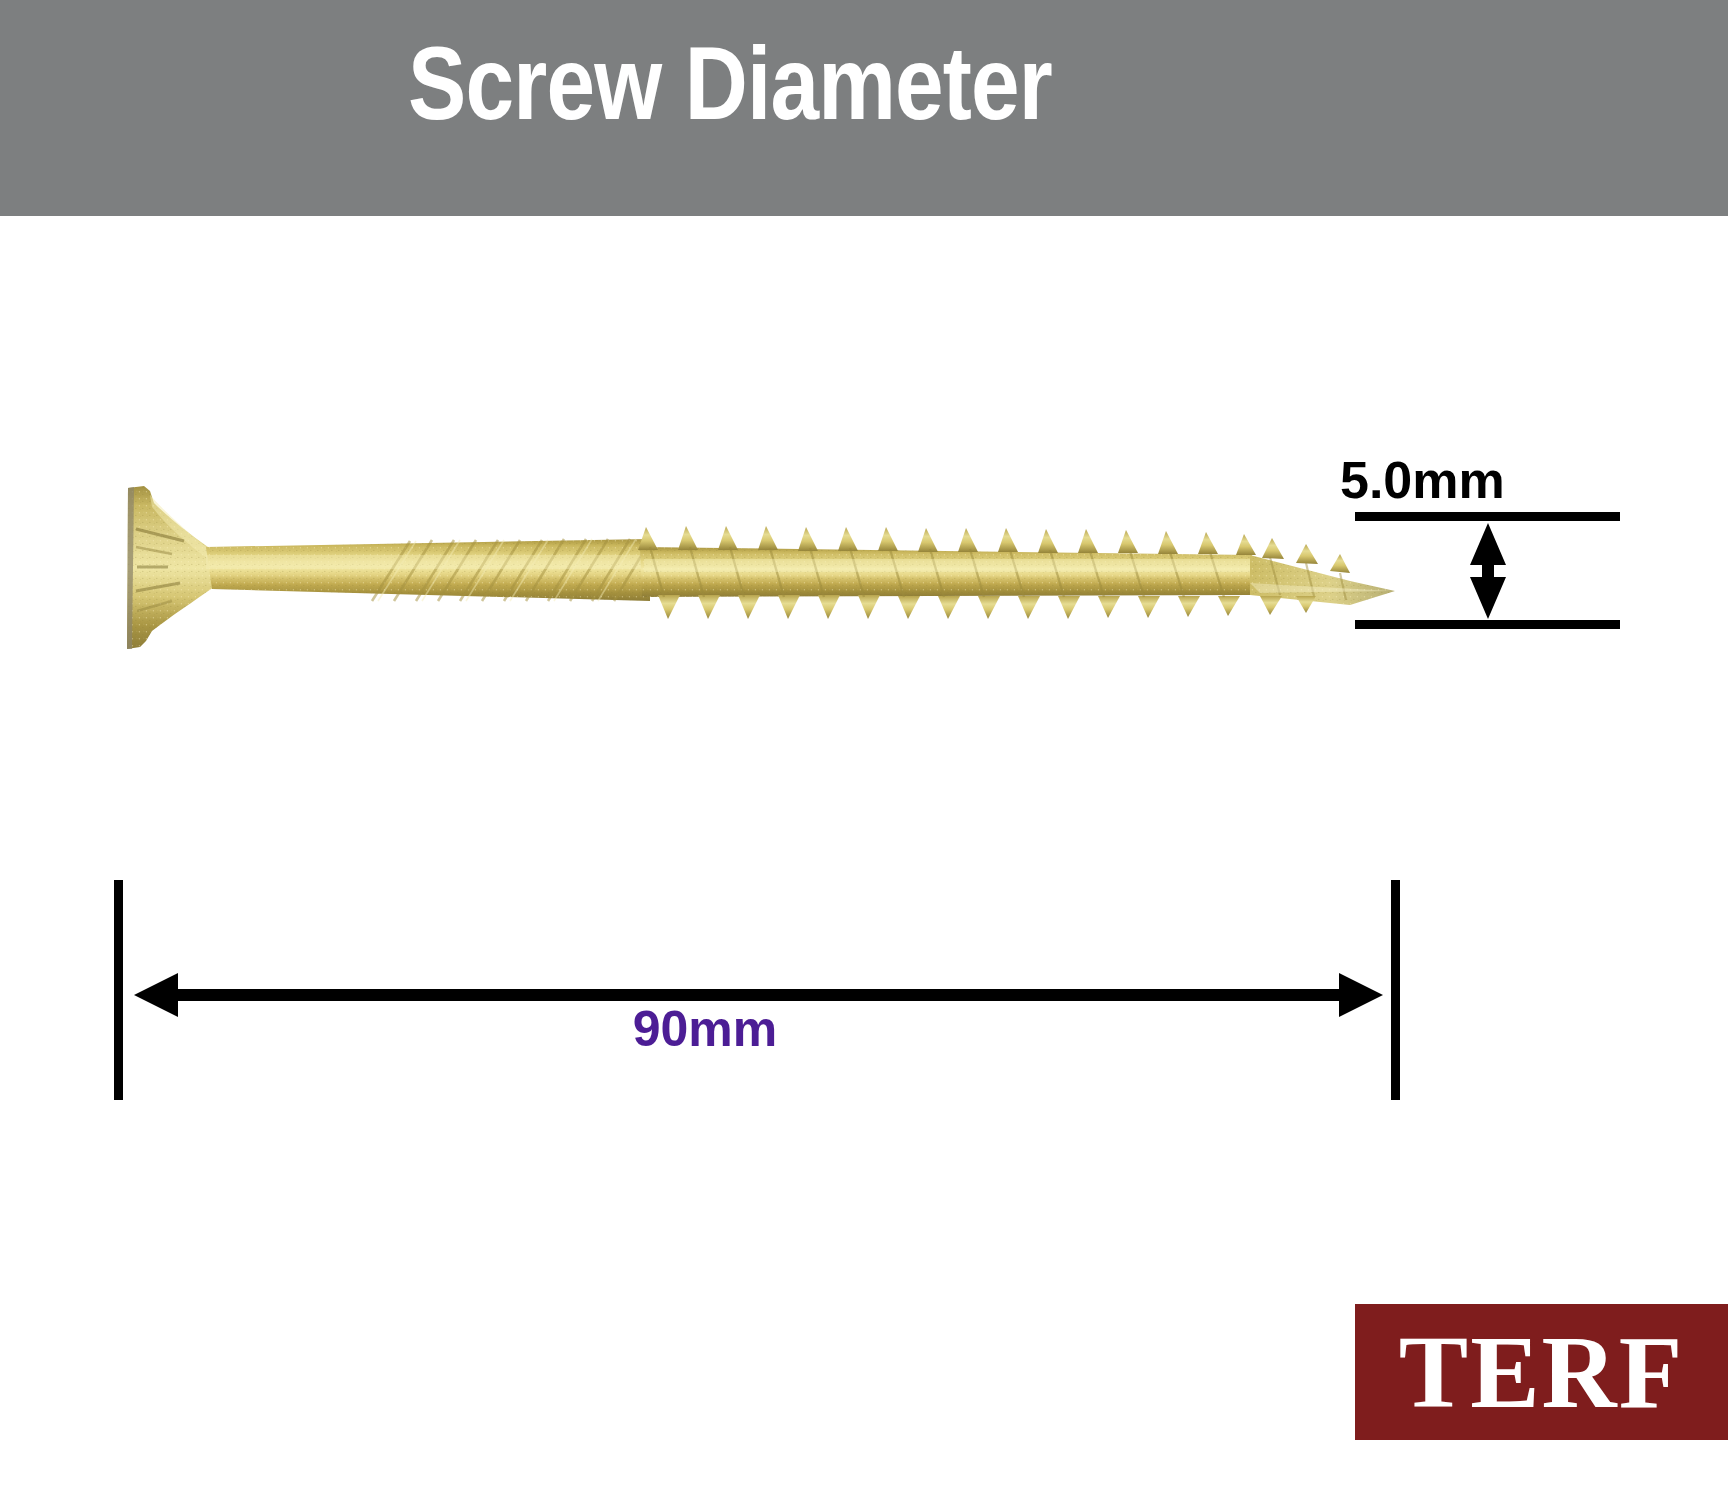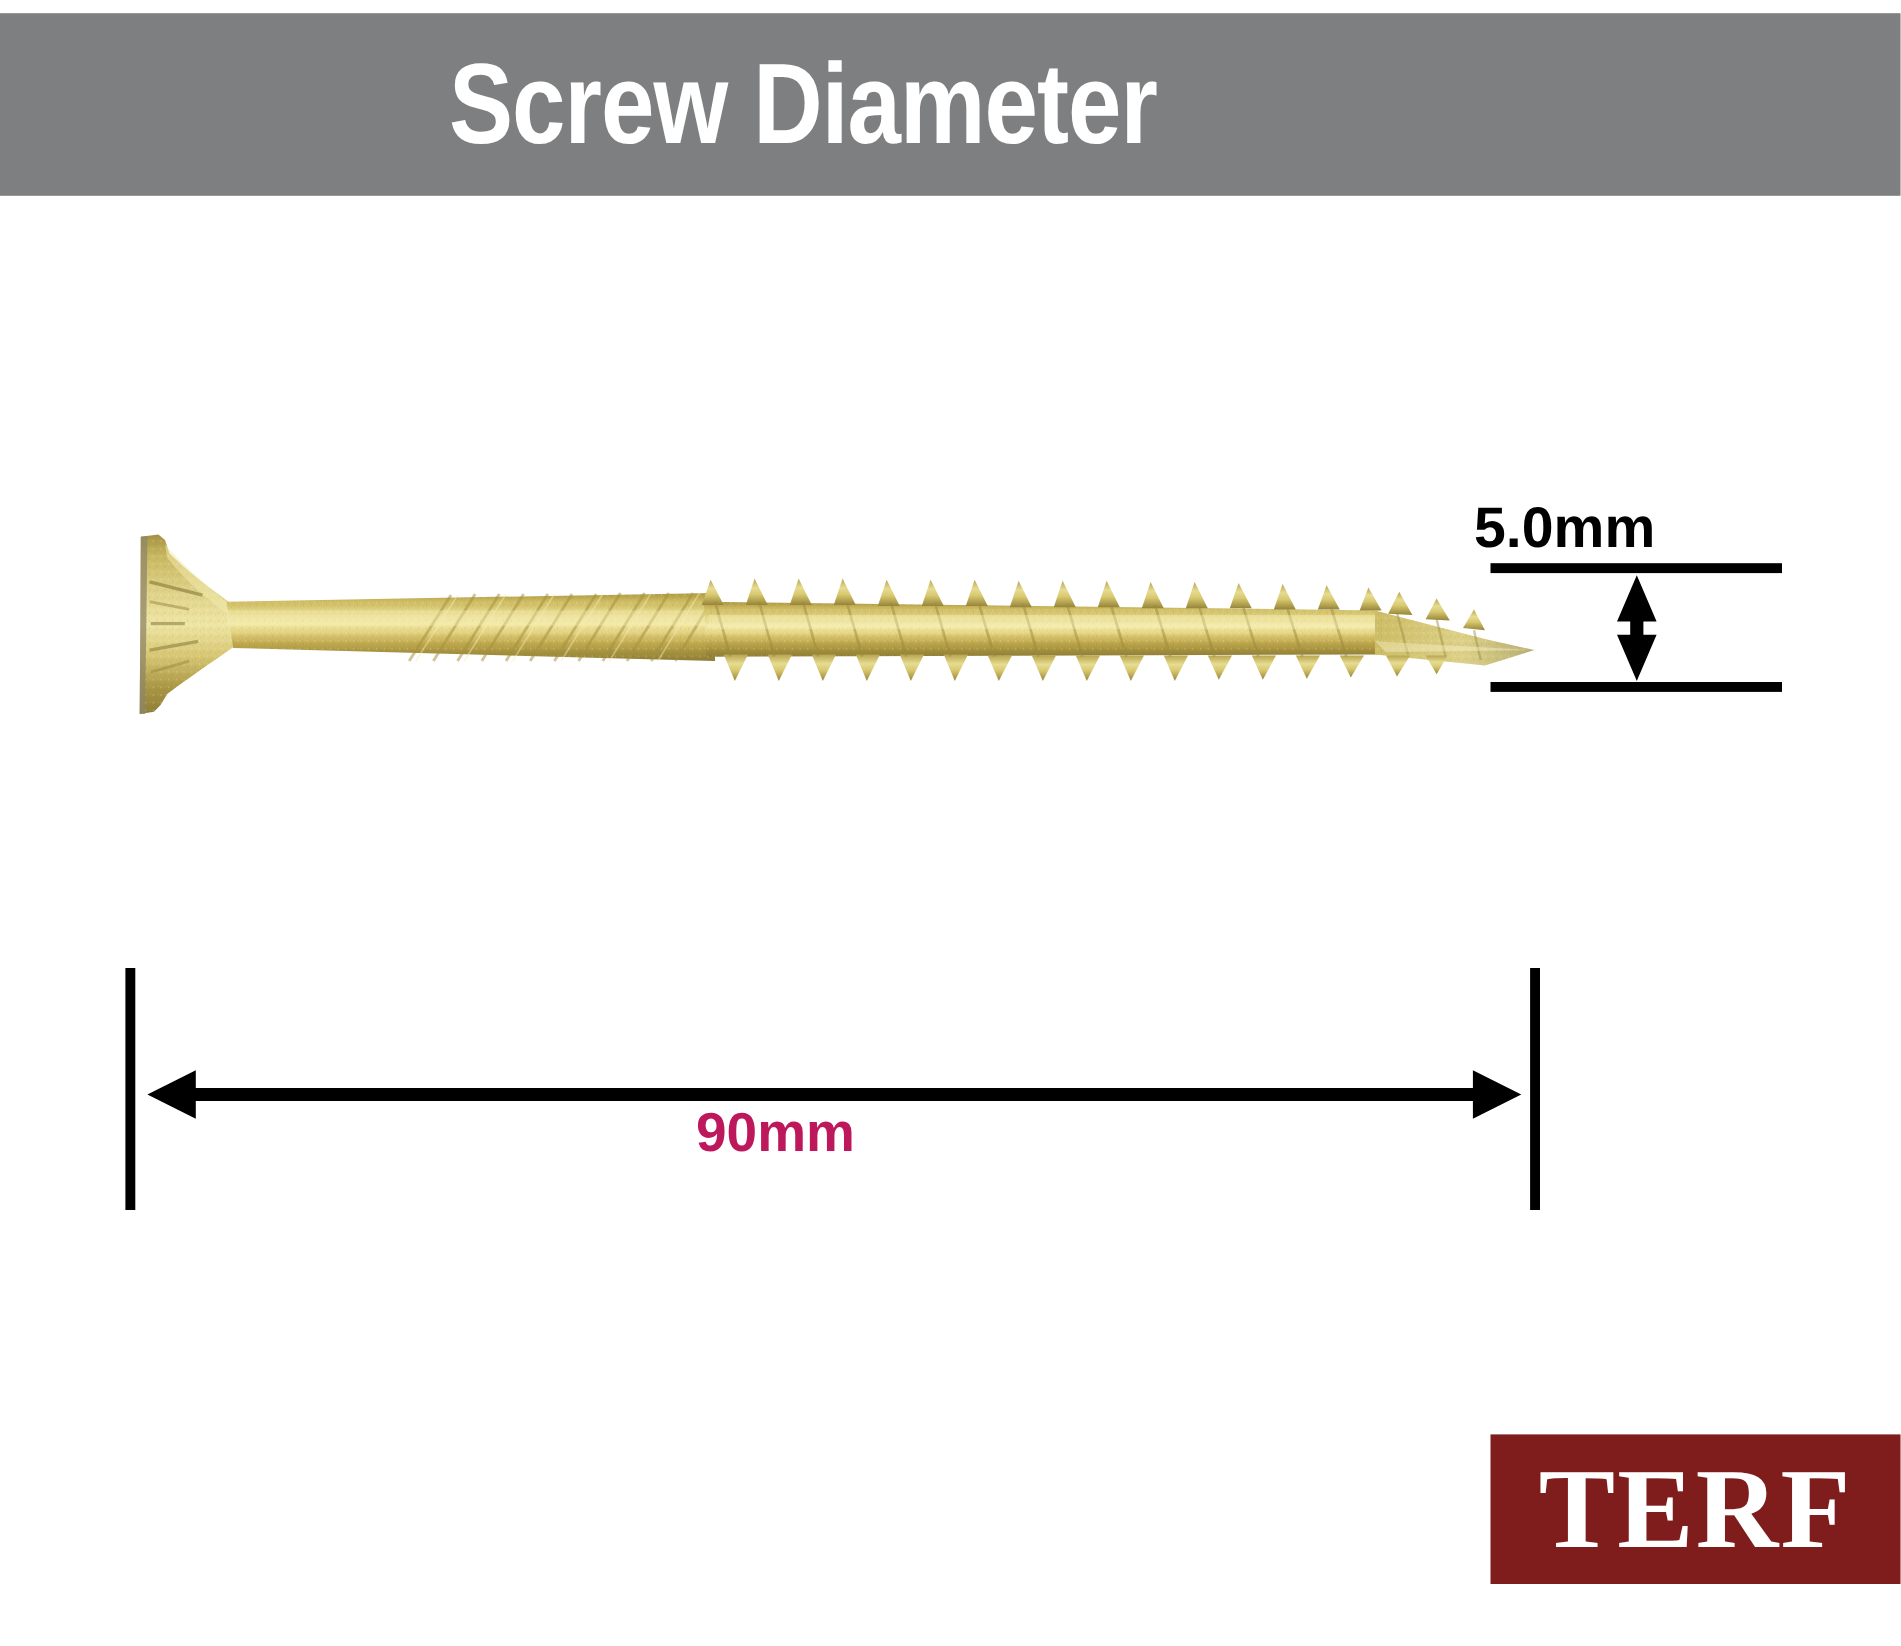"Screw Diameter" #header-band { height: 166px -> 216px; top: 12px -> 0 }
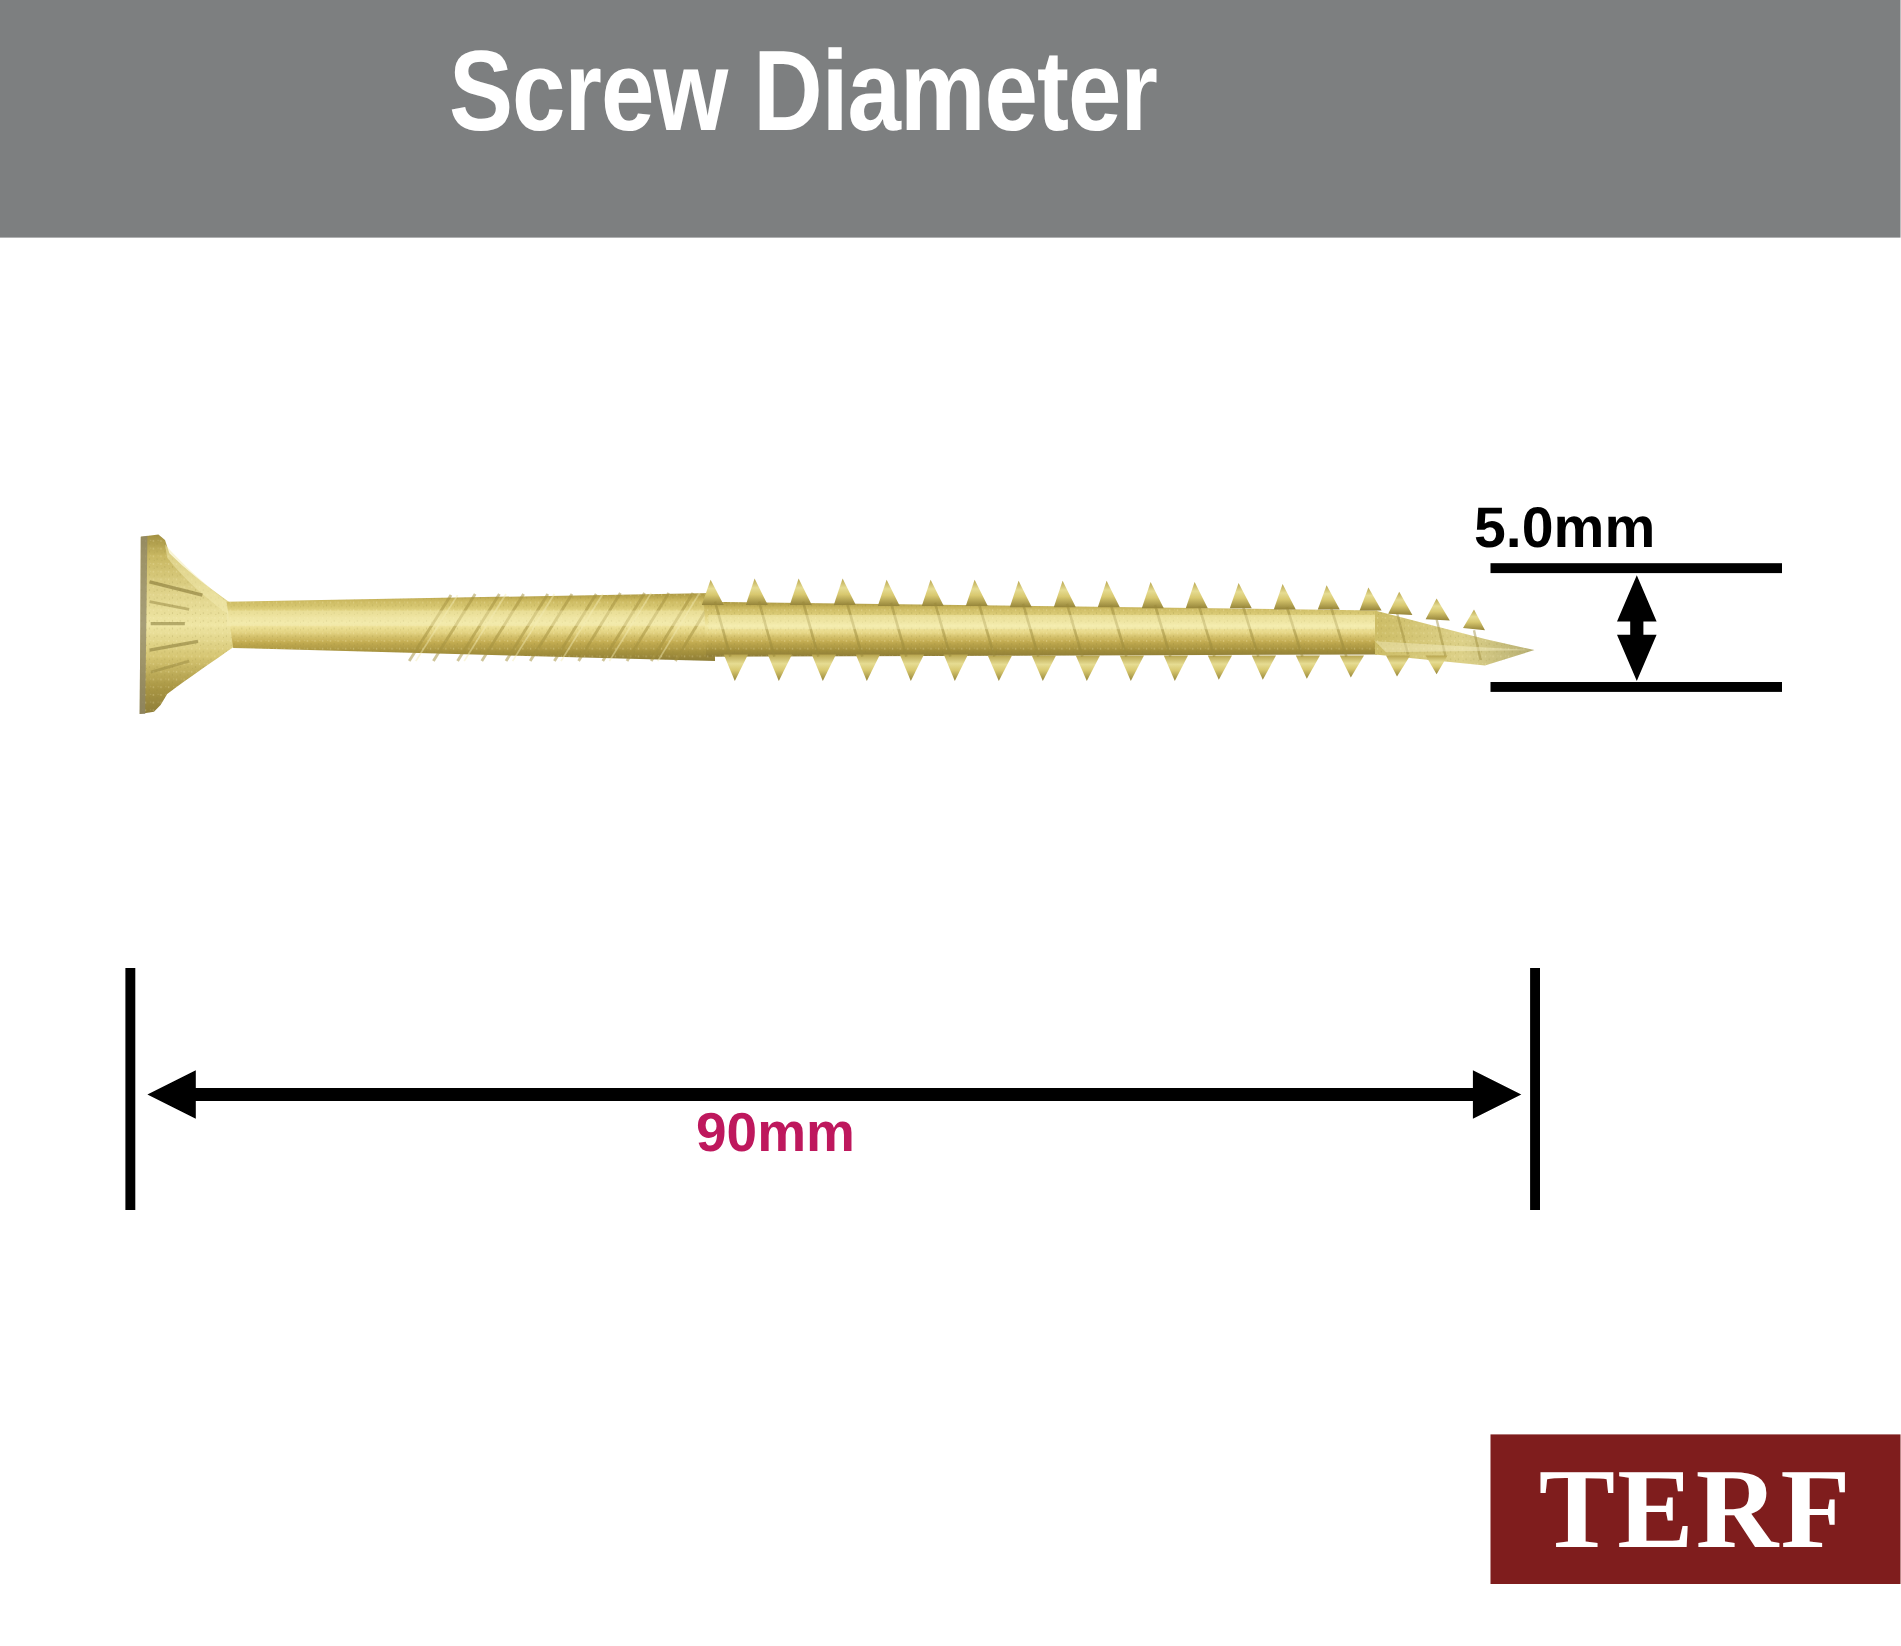"90mm" #length-label { color: #be185d -> #4c1d95 }
